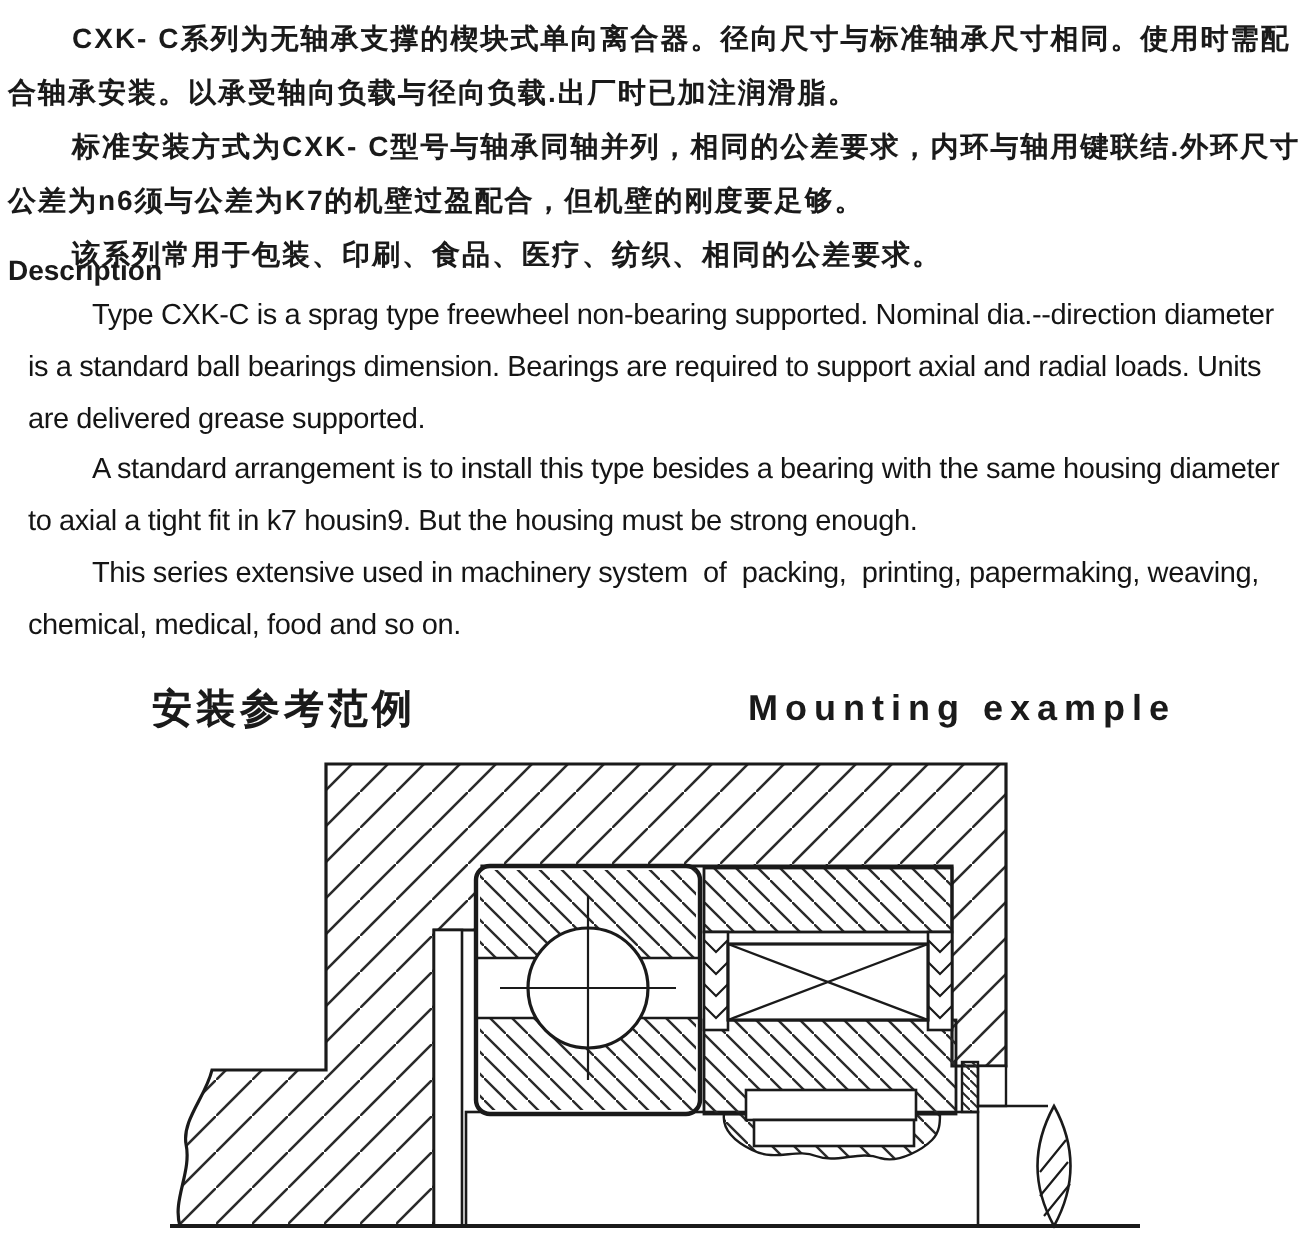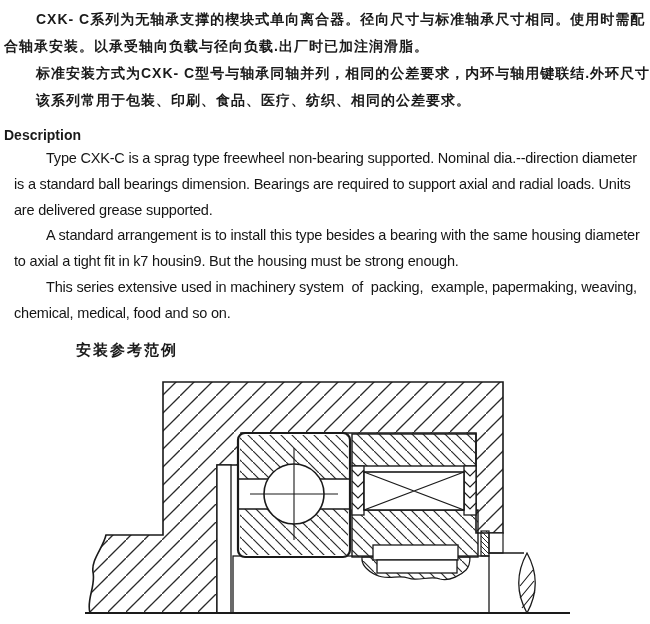"公差为n6须与公差为K7的机壁过盈配合，但机壁的刚度要足够。" div.line { html: none -> <div>公差为n6须与公差为K7的机壁过盈配合，但机壁的刚度要足够。</div> }
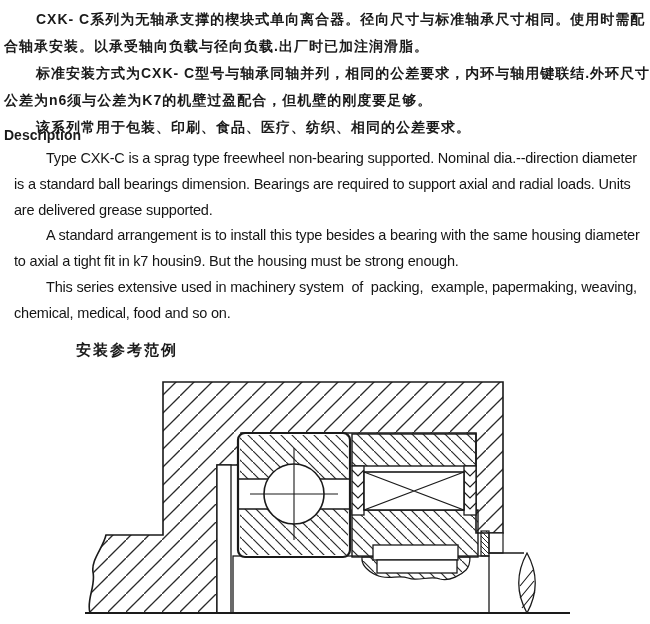"This series extensive used in" div.line { text: example -> printing }
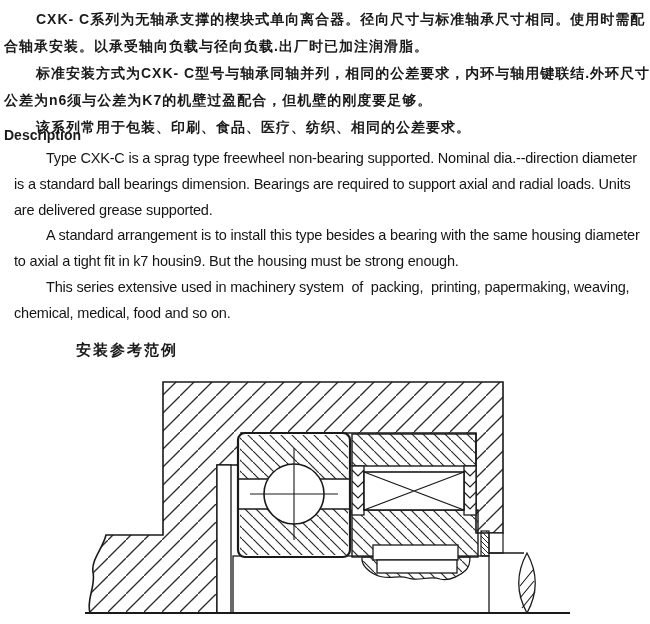"安装参考范例" .caption-zh { font-size: 15px -> 20px }
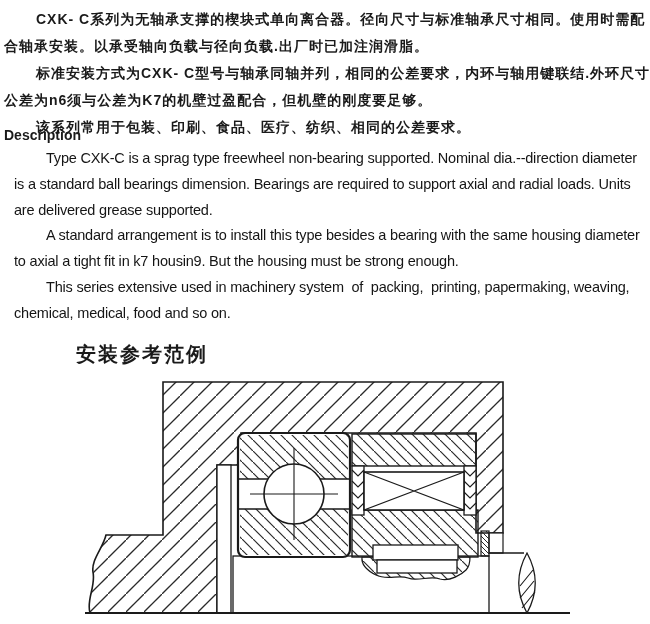"Mounting example" div.caption-en { html: none -> <div>Mounting example</div> }
